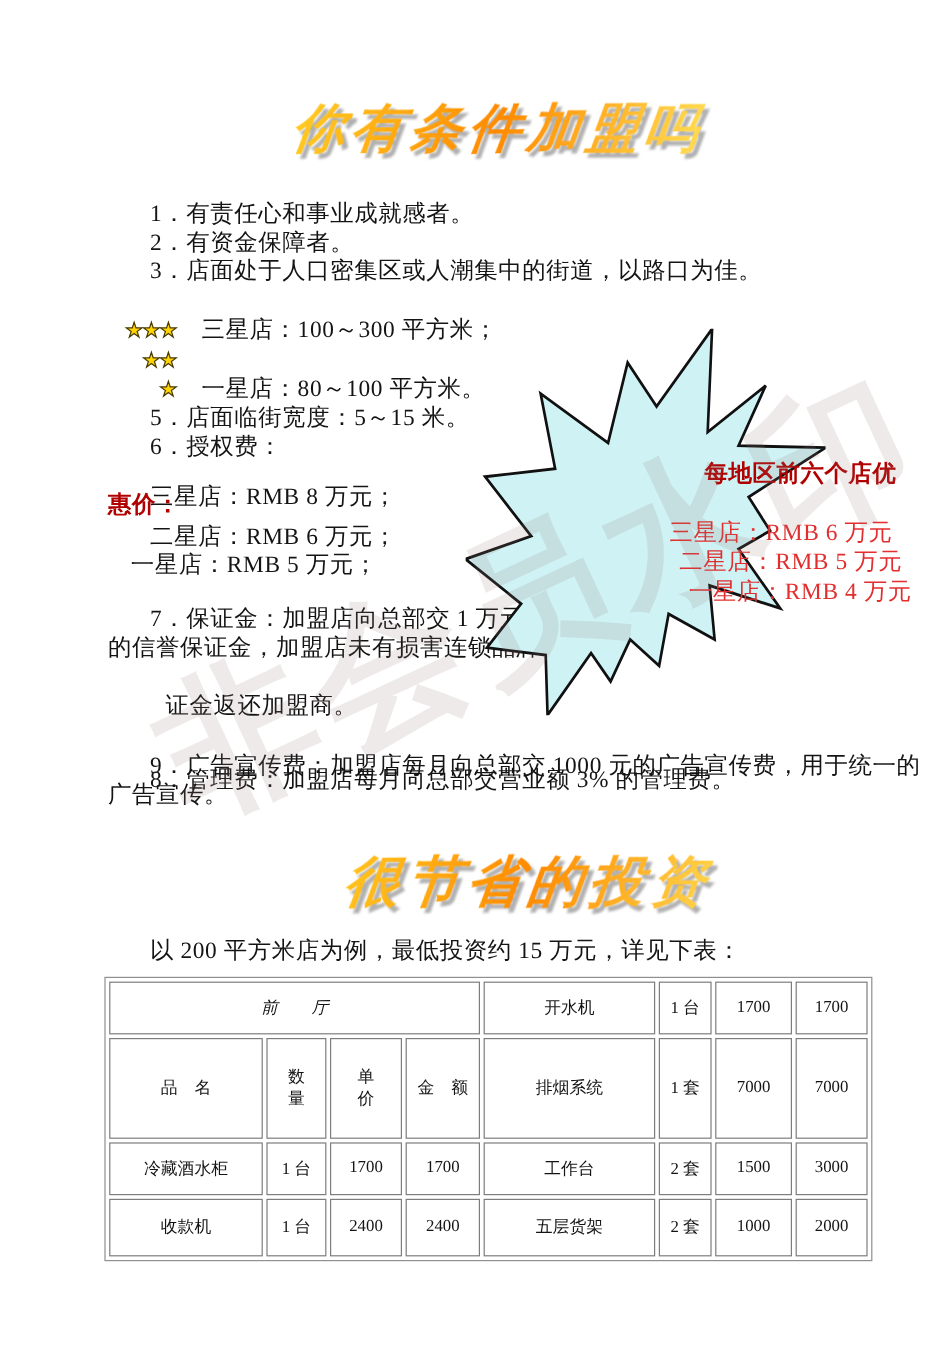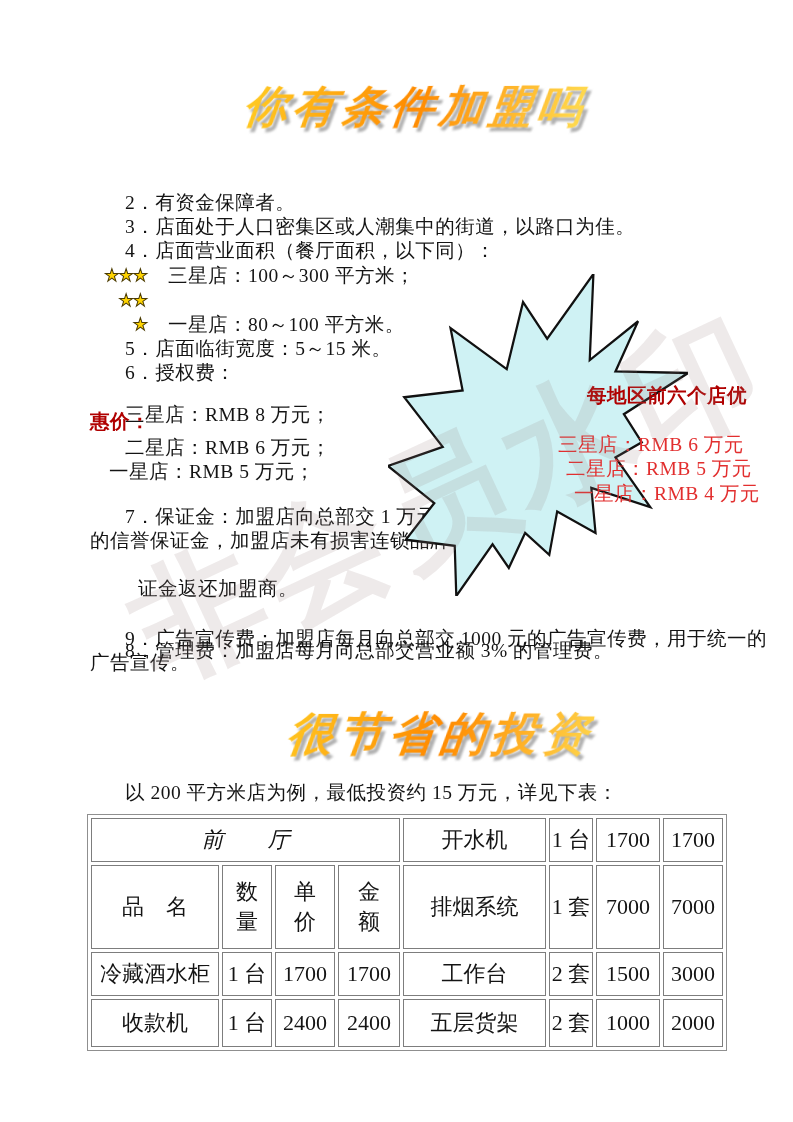"1．有责任心和事业成就感者。" div.line { html: none -> <div>1．有责任心和事业成就感者。</div> }
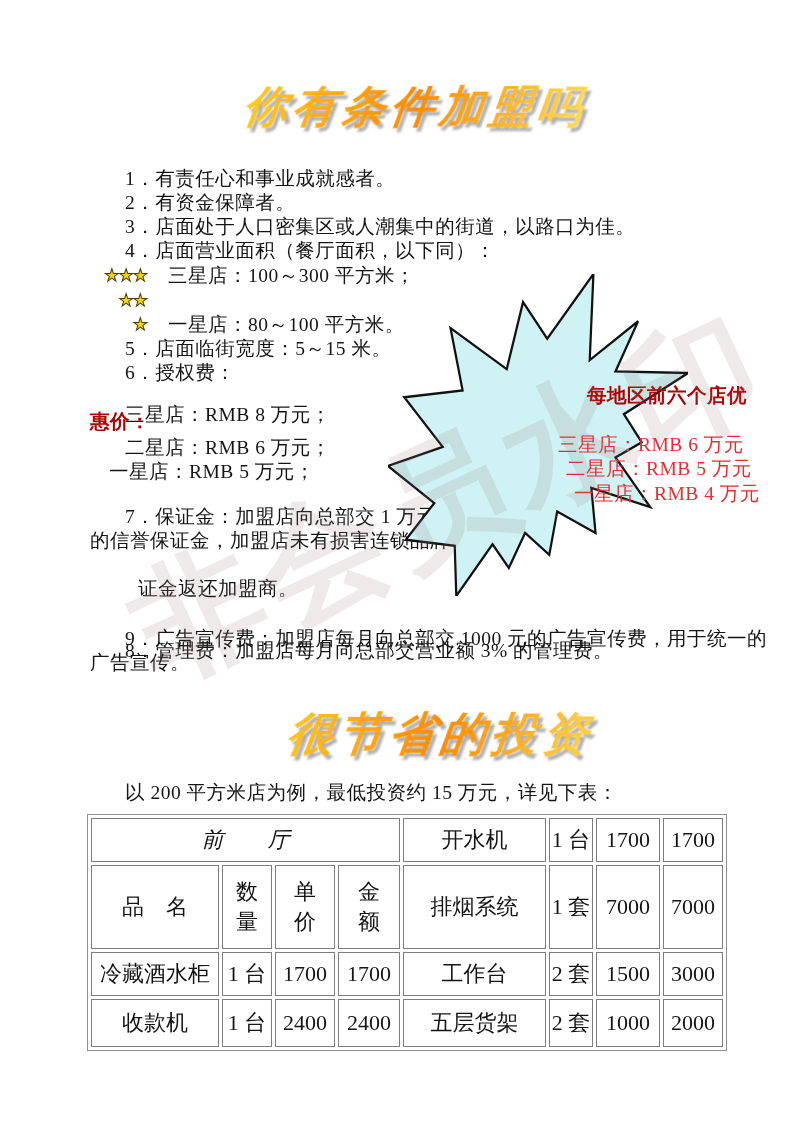"4．店面营业面积（餐厅面积，以下同）：" div.line { html: <div>4．店面营业面积（餐厅面积，以下同）：</div> -> none }
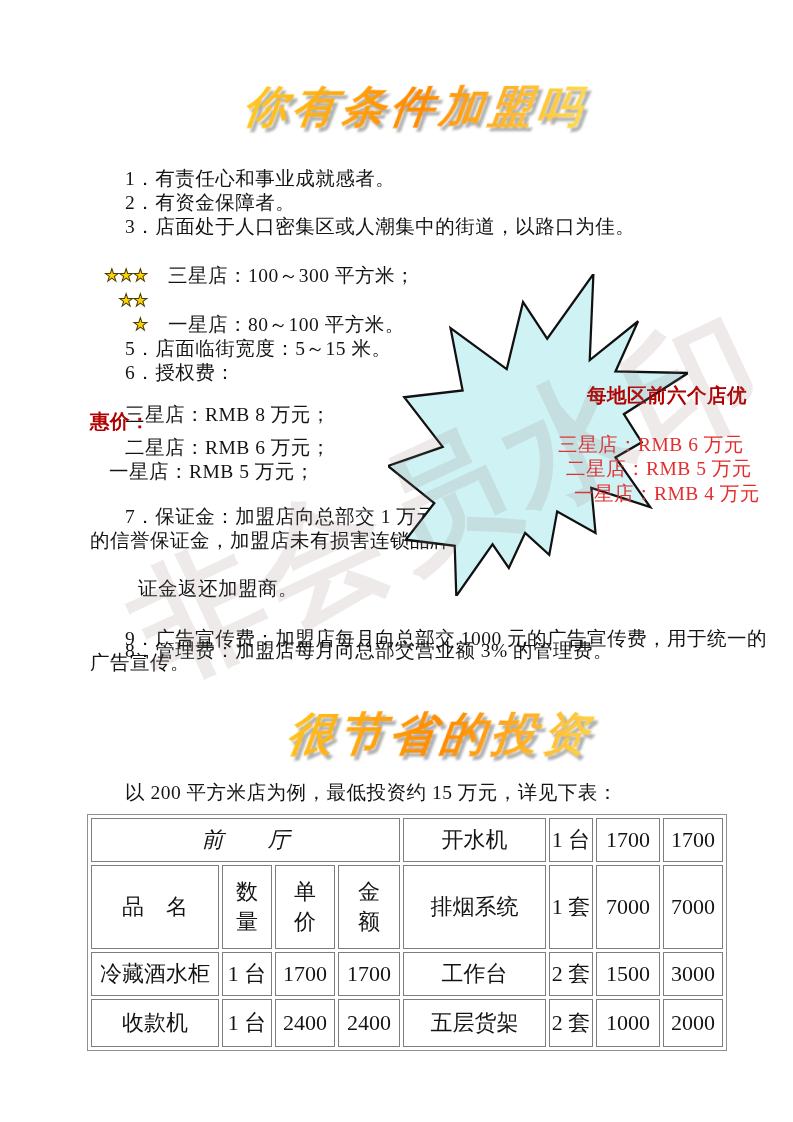"前 厅" table.invest td { font-size: 22px -> 14px }
